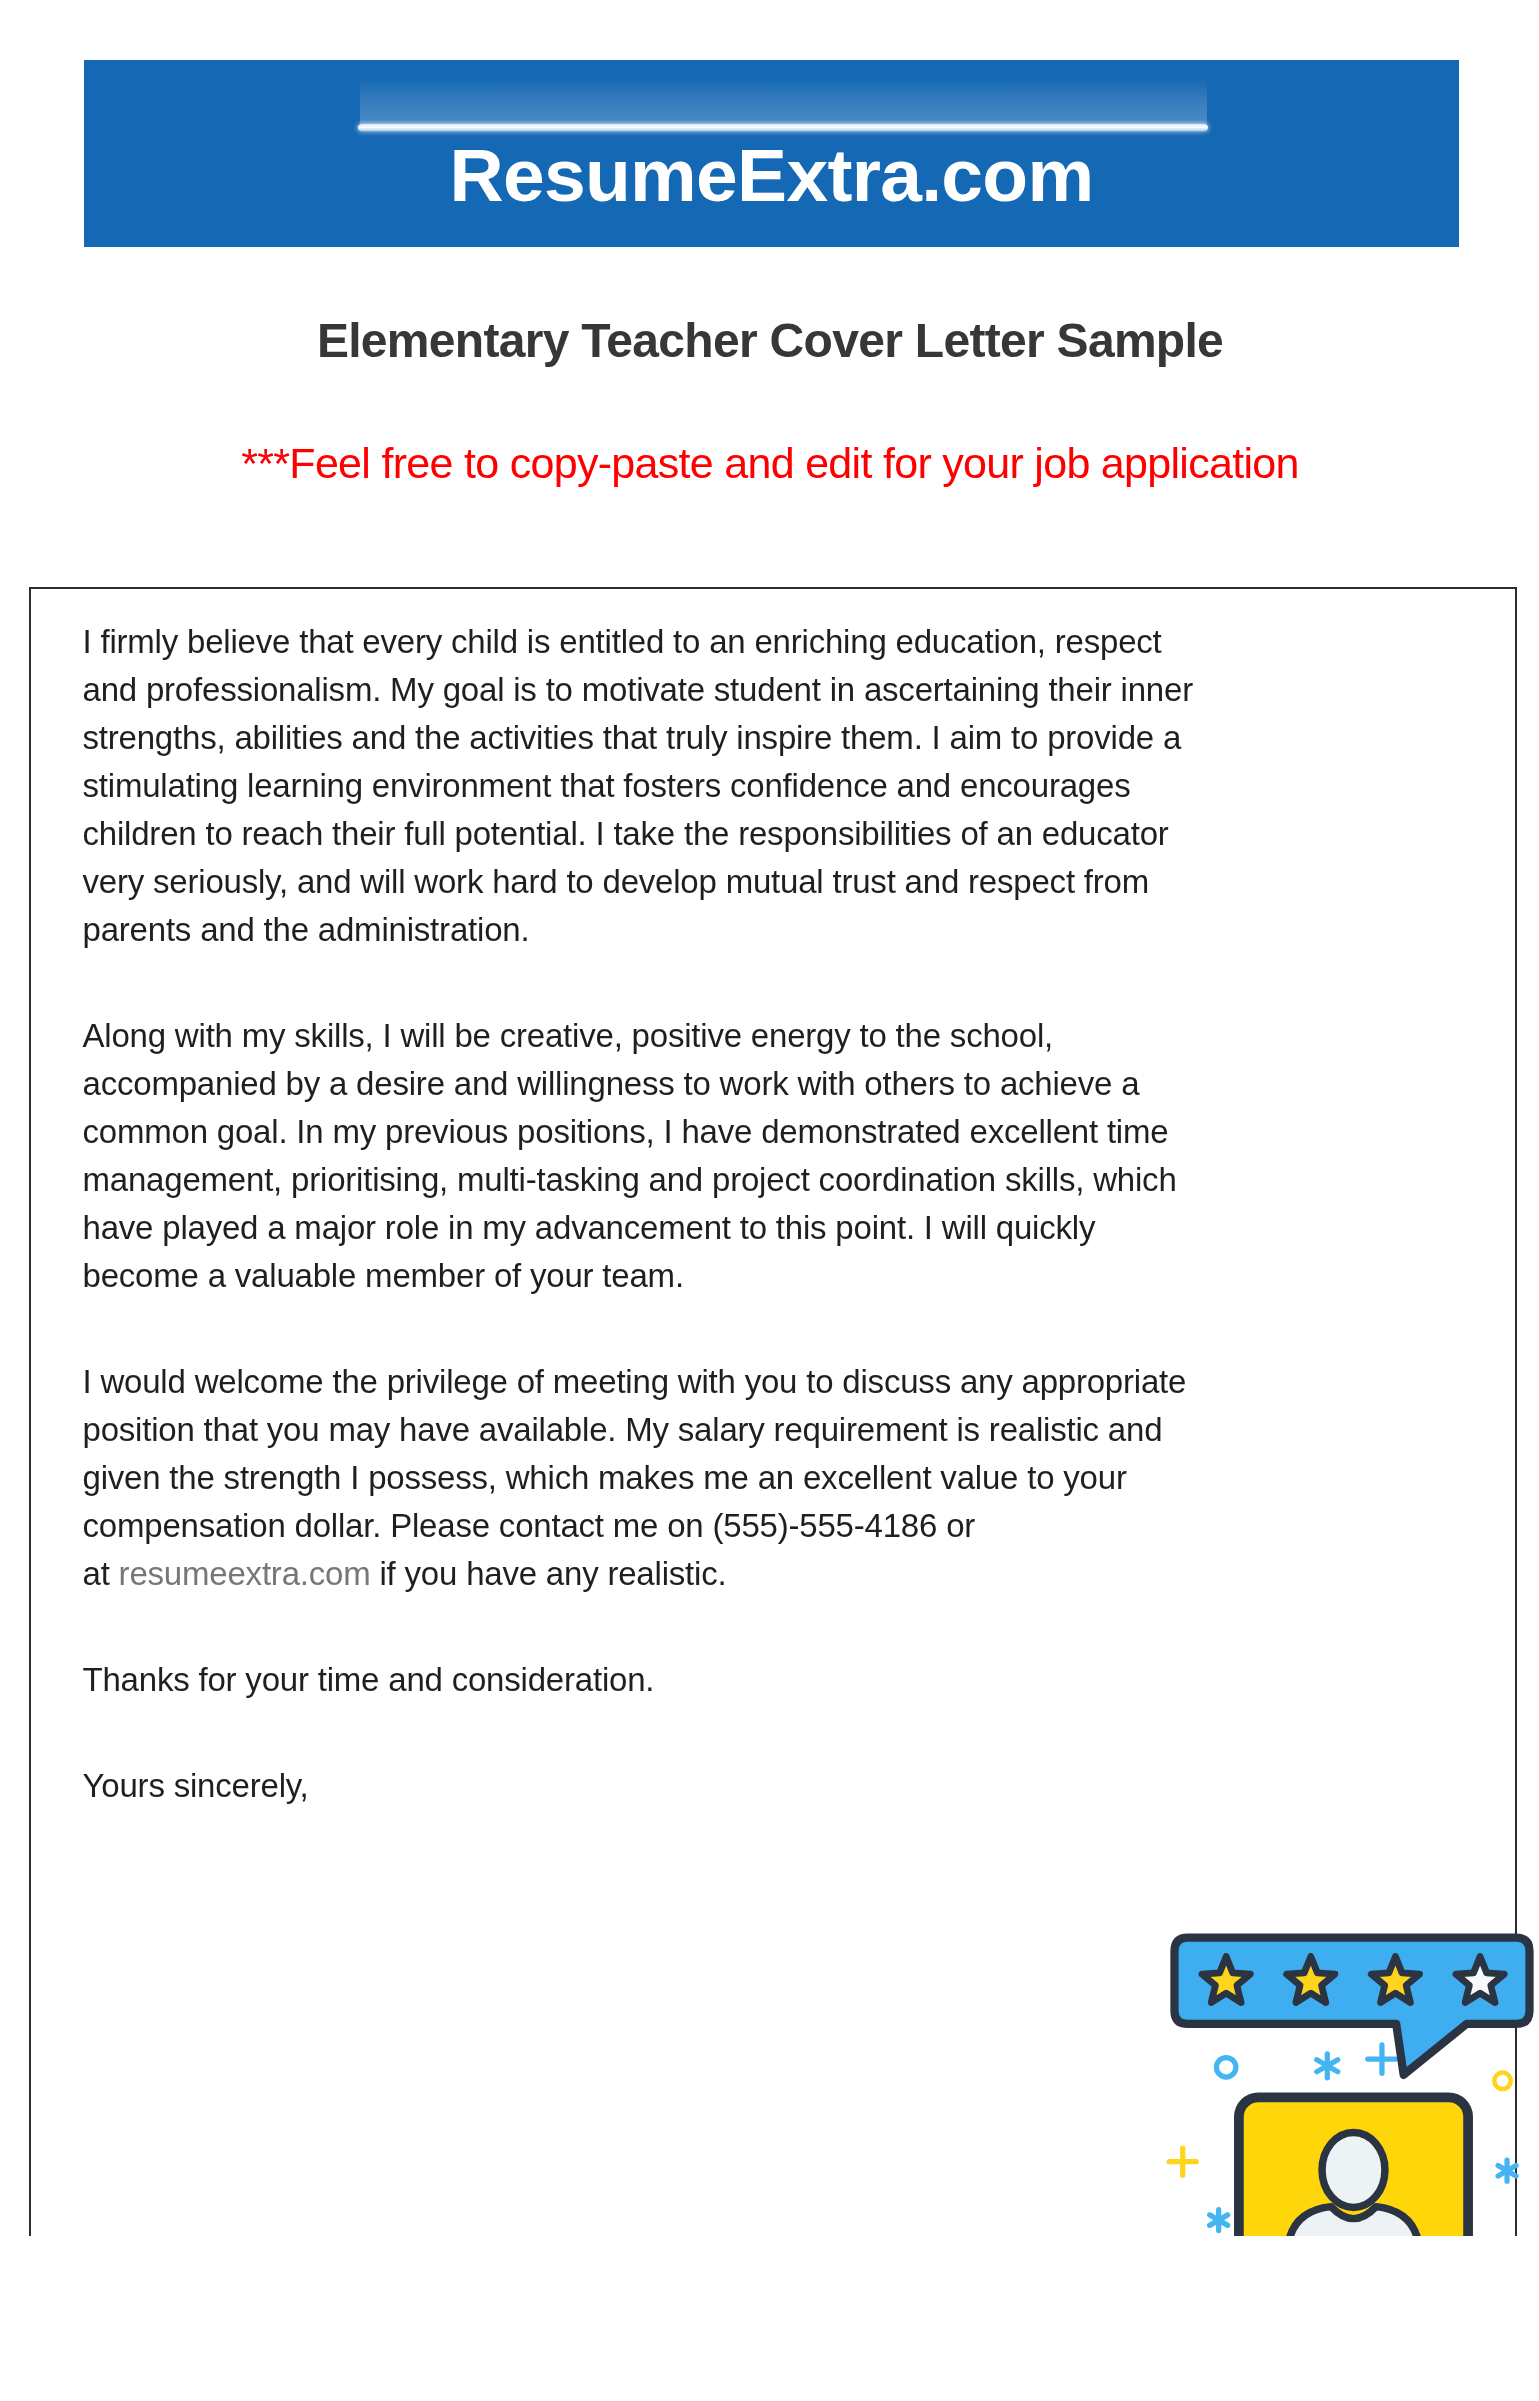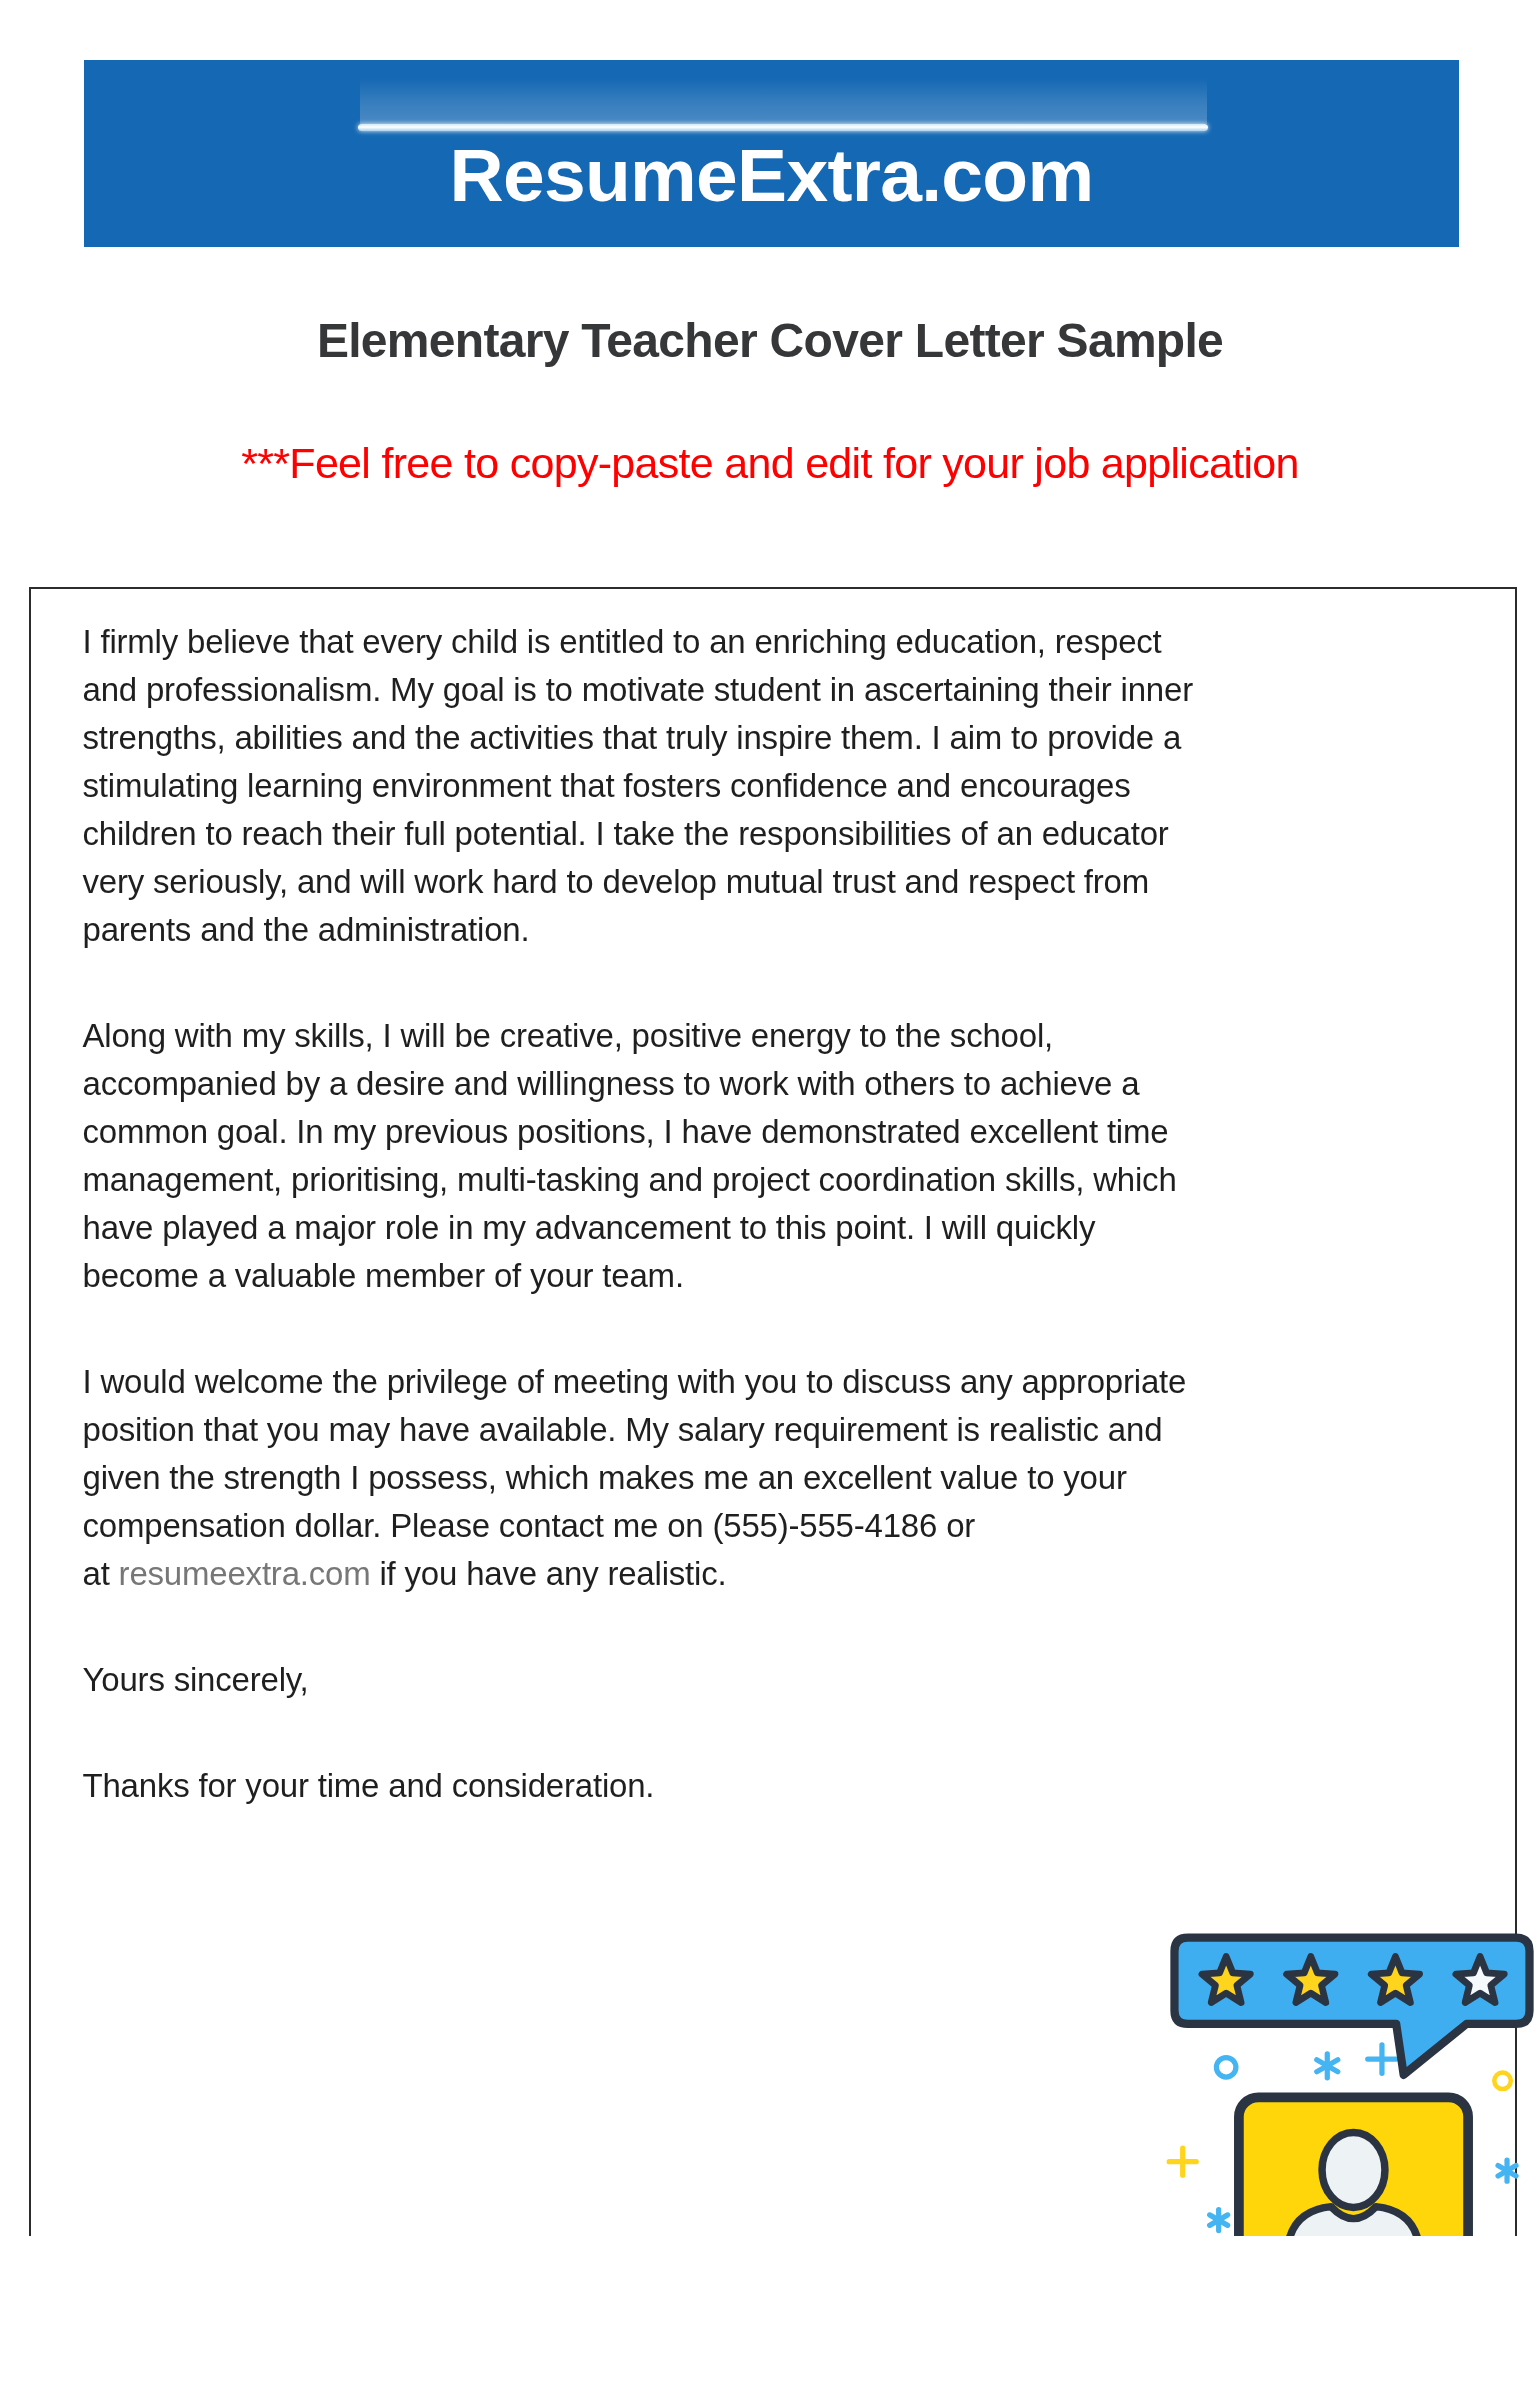"Yours sincerely," p { order: before "Thanks for your time and" -> after "Thanks for your time and" }
